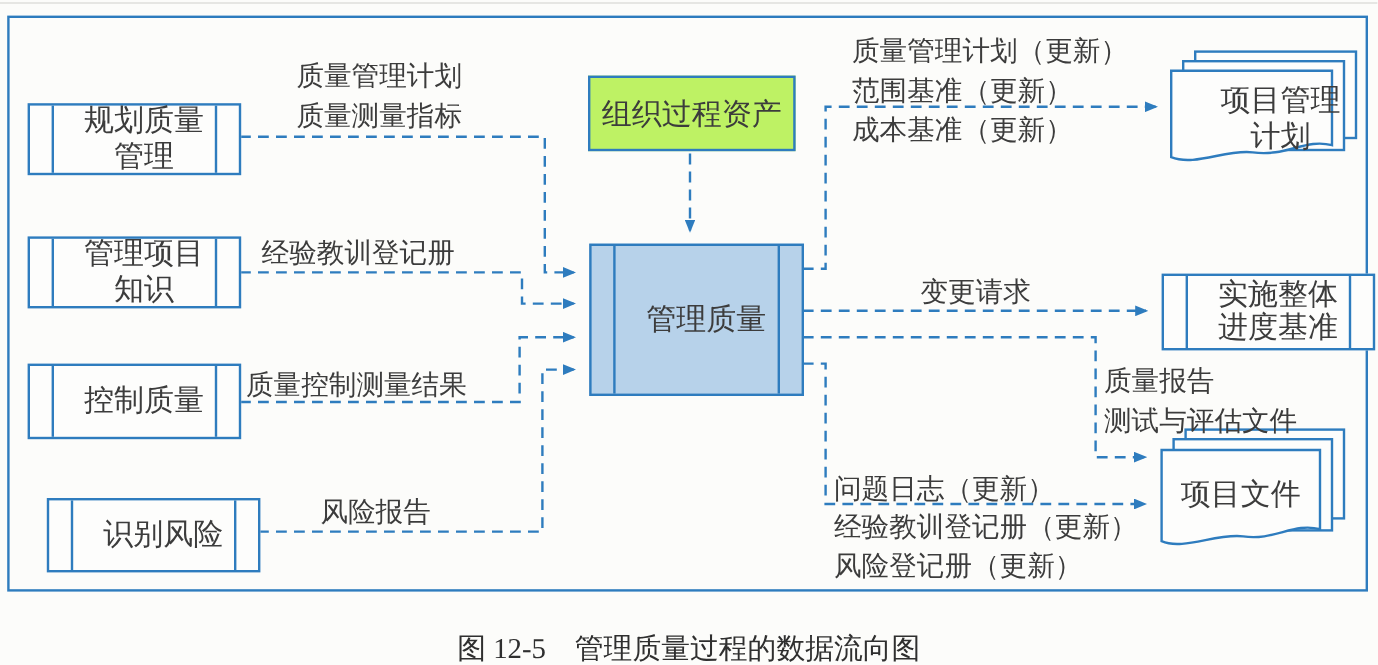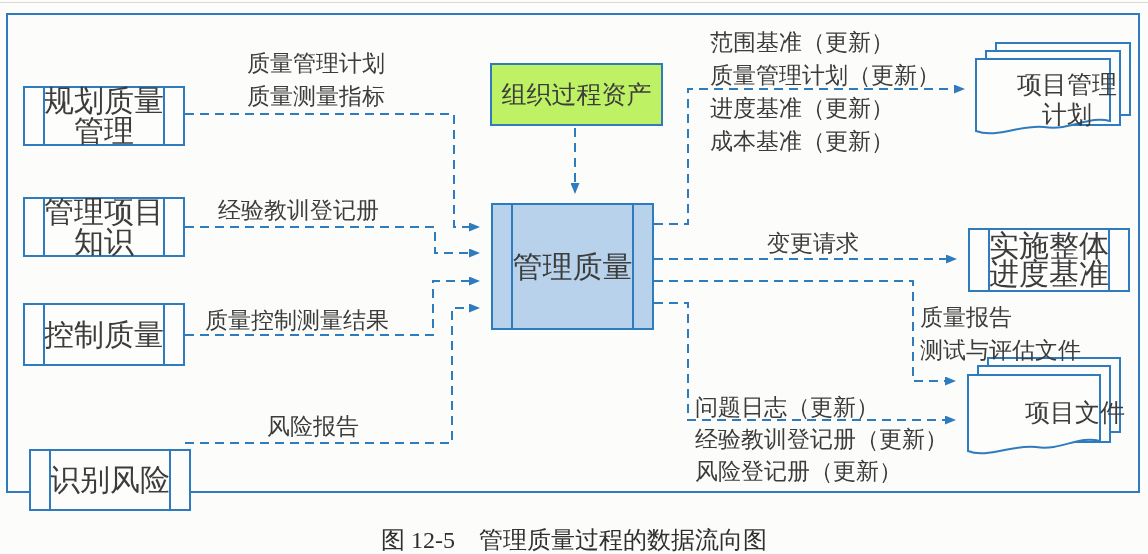"范围基准（更新）" div { order: before "质量管理计划（更新）" -> after "质量管理计划（更新）" }
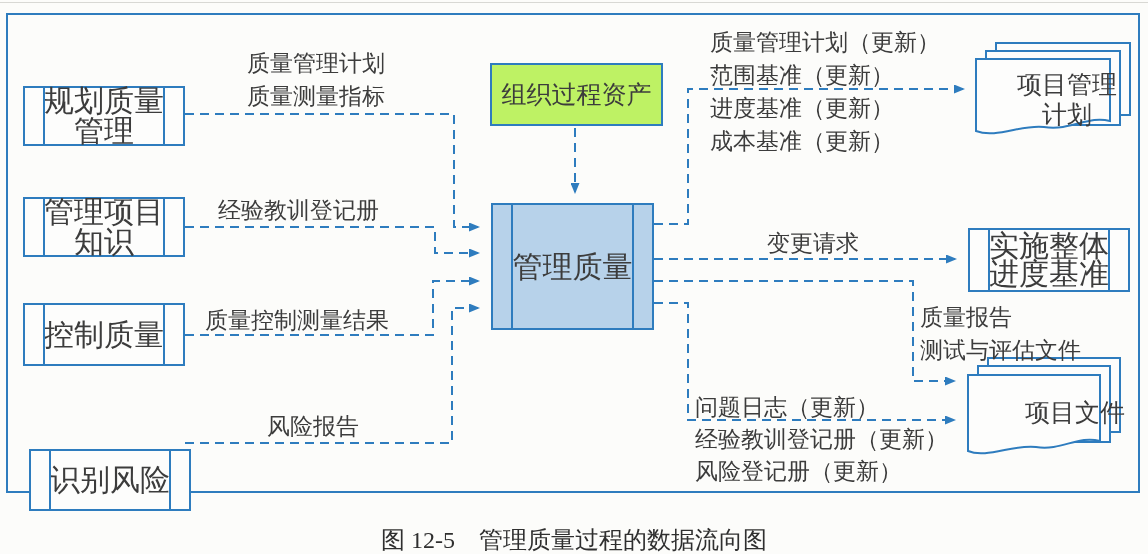"规划质量" .pbox { font-size: 30px -> 25px; padding-left: none -> 16px }
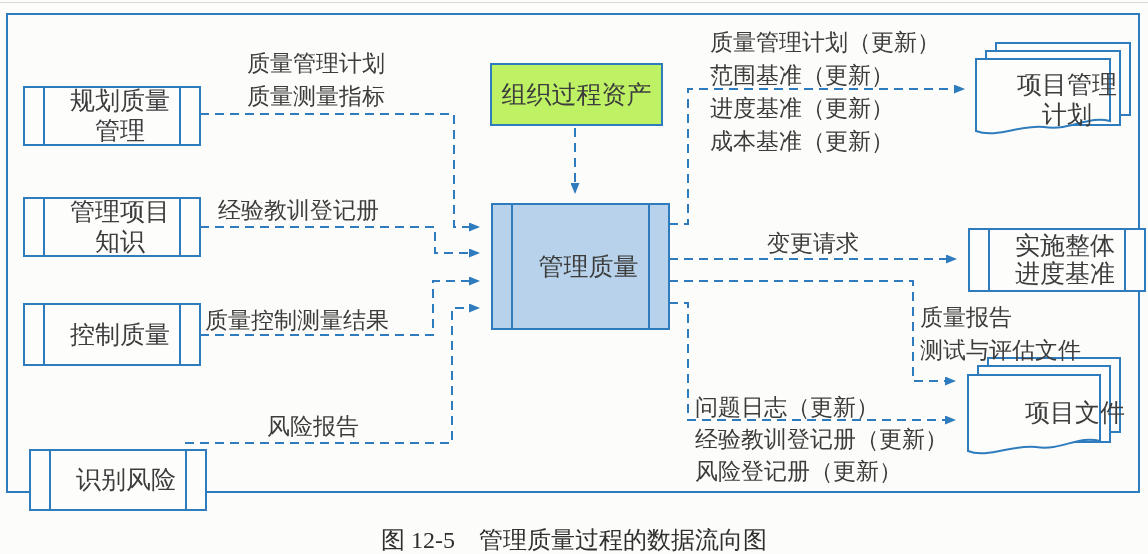"进度基准（更新）" div { html: <div>进度基准（更新）</div> -> none }
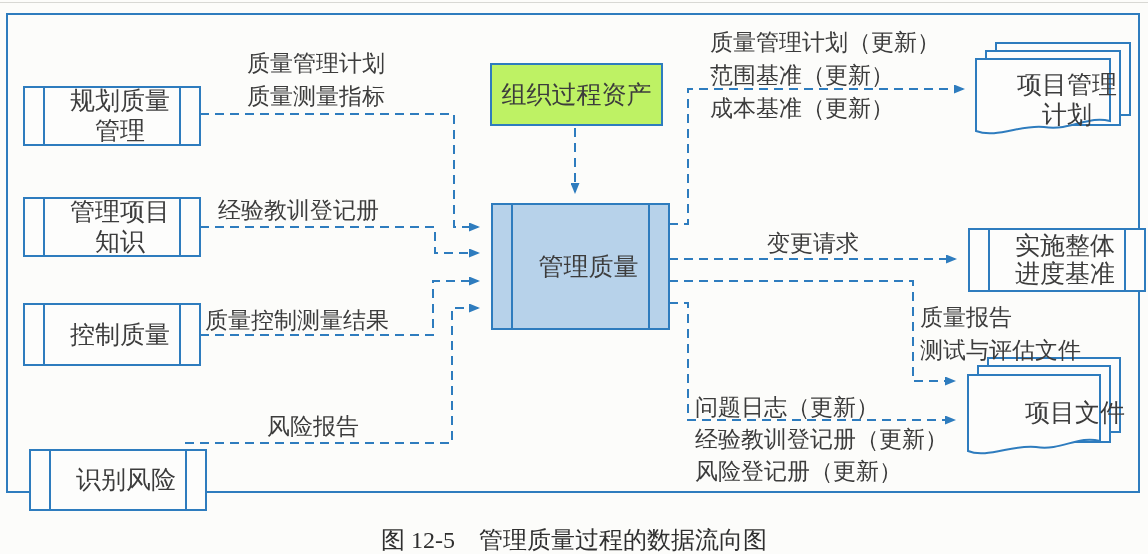"项目文件" div.abs { padding-left: 41px -> none }
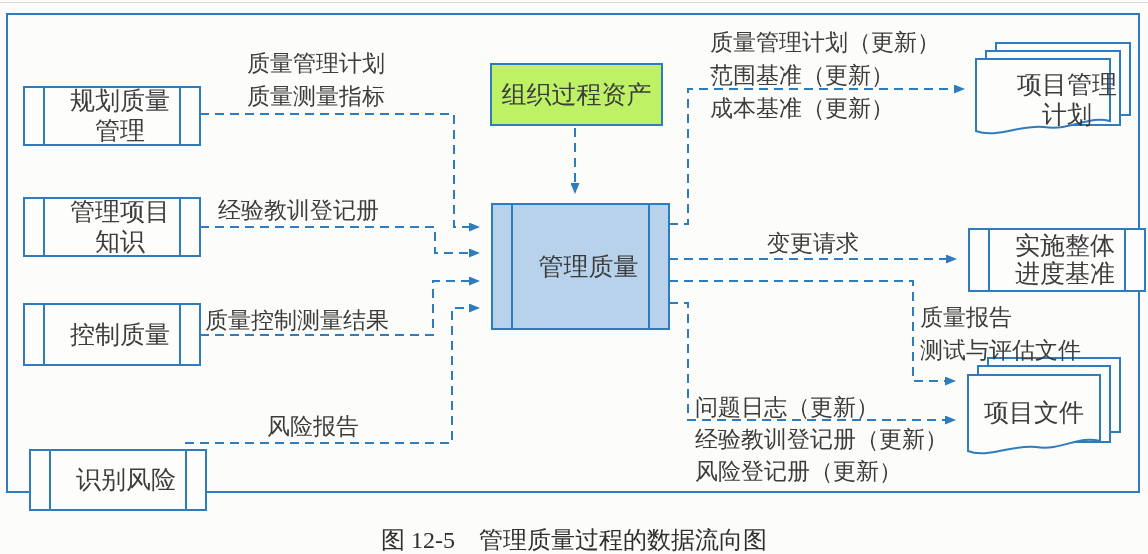"识别风险" div.abs { left: 29px -> 39px; margin-top: 34px -> none }
